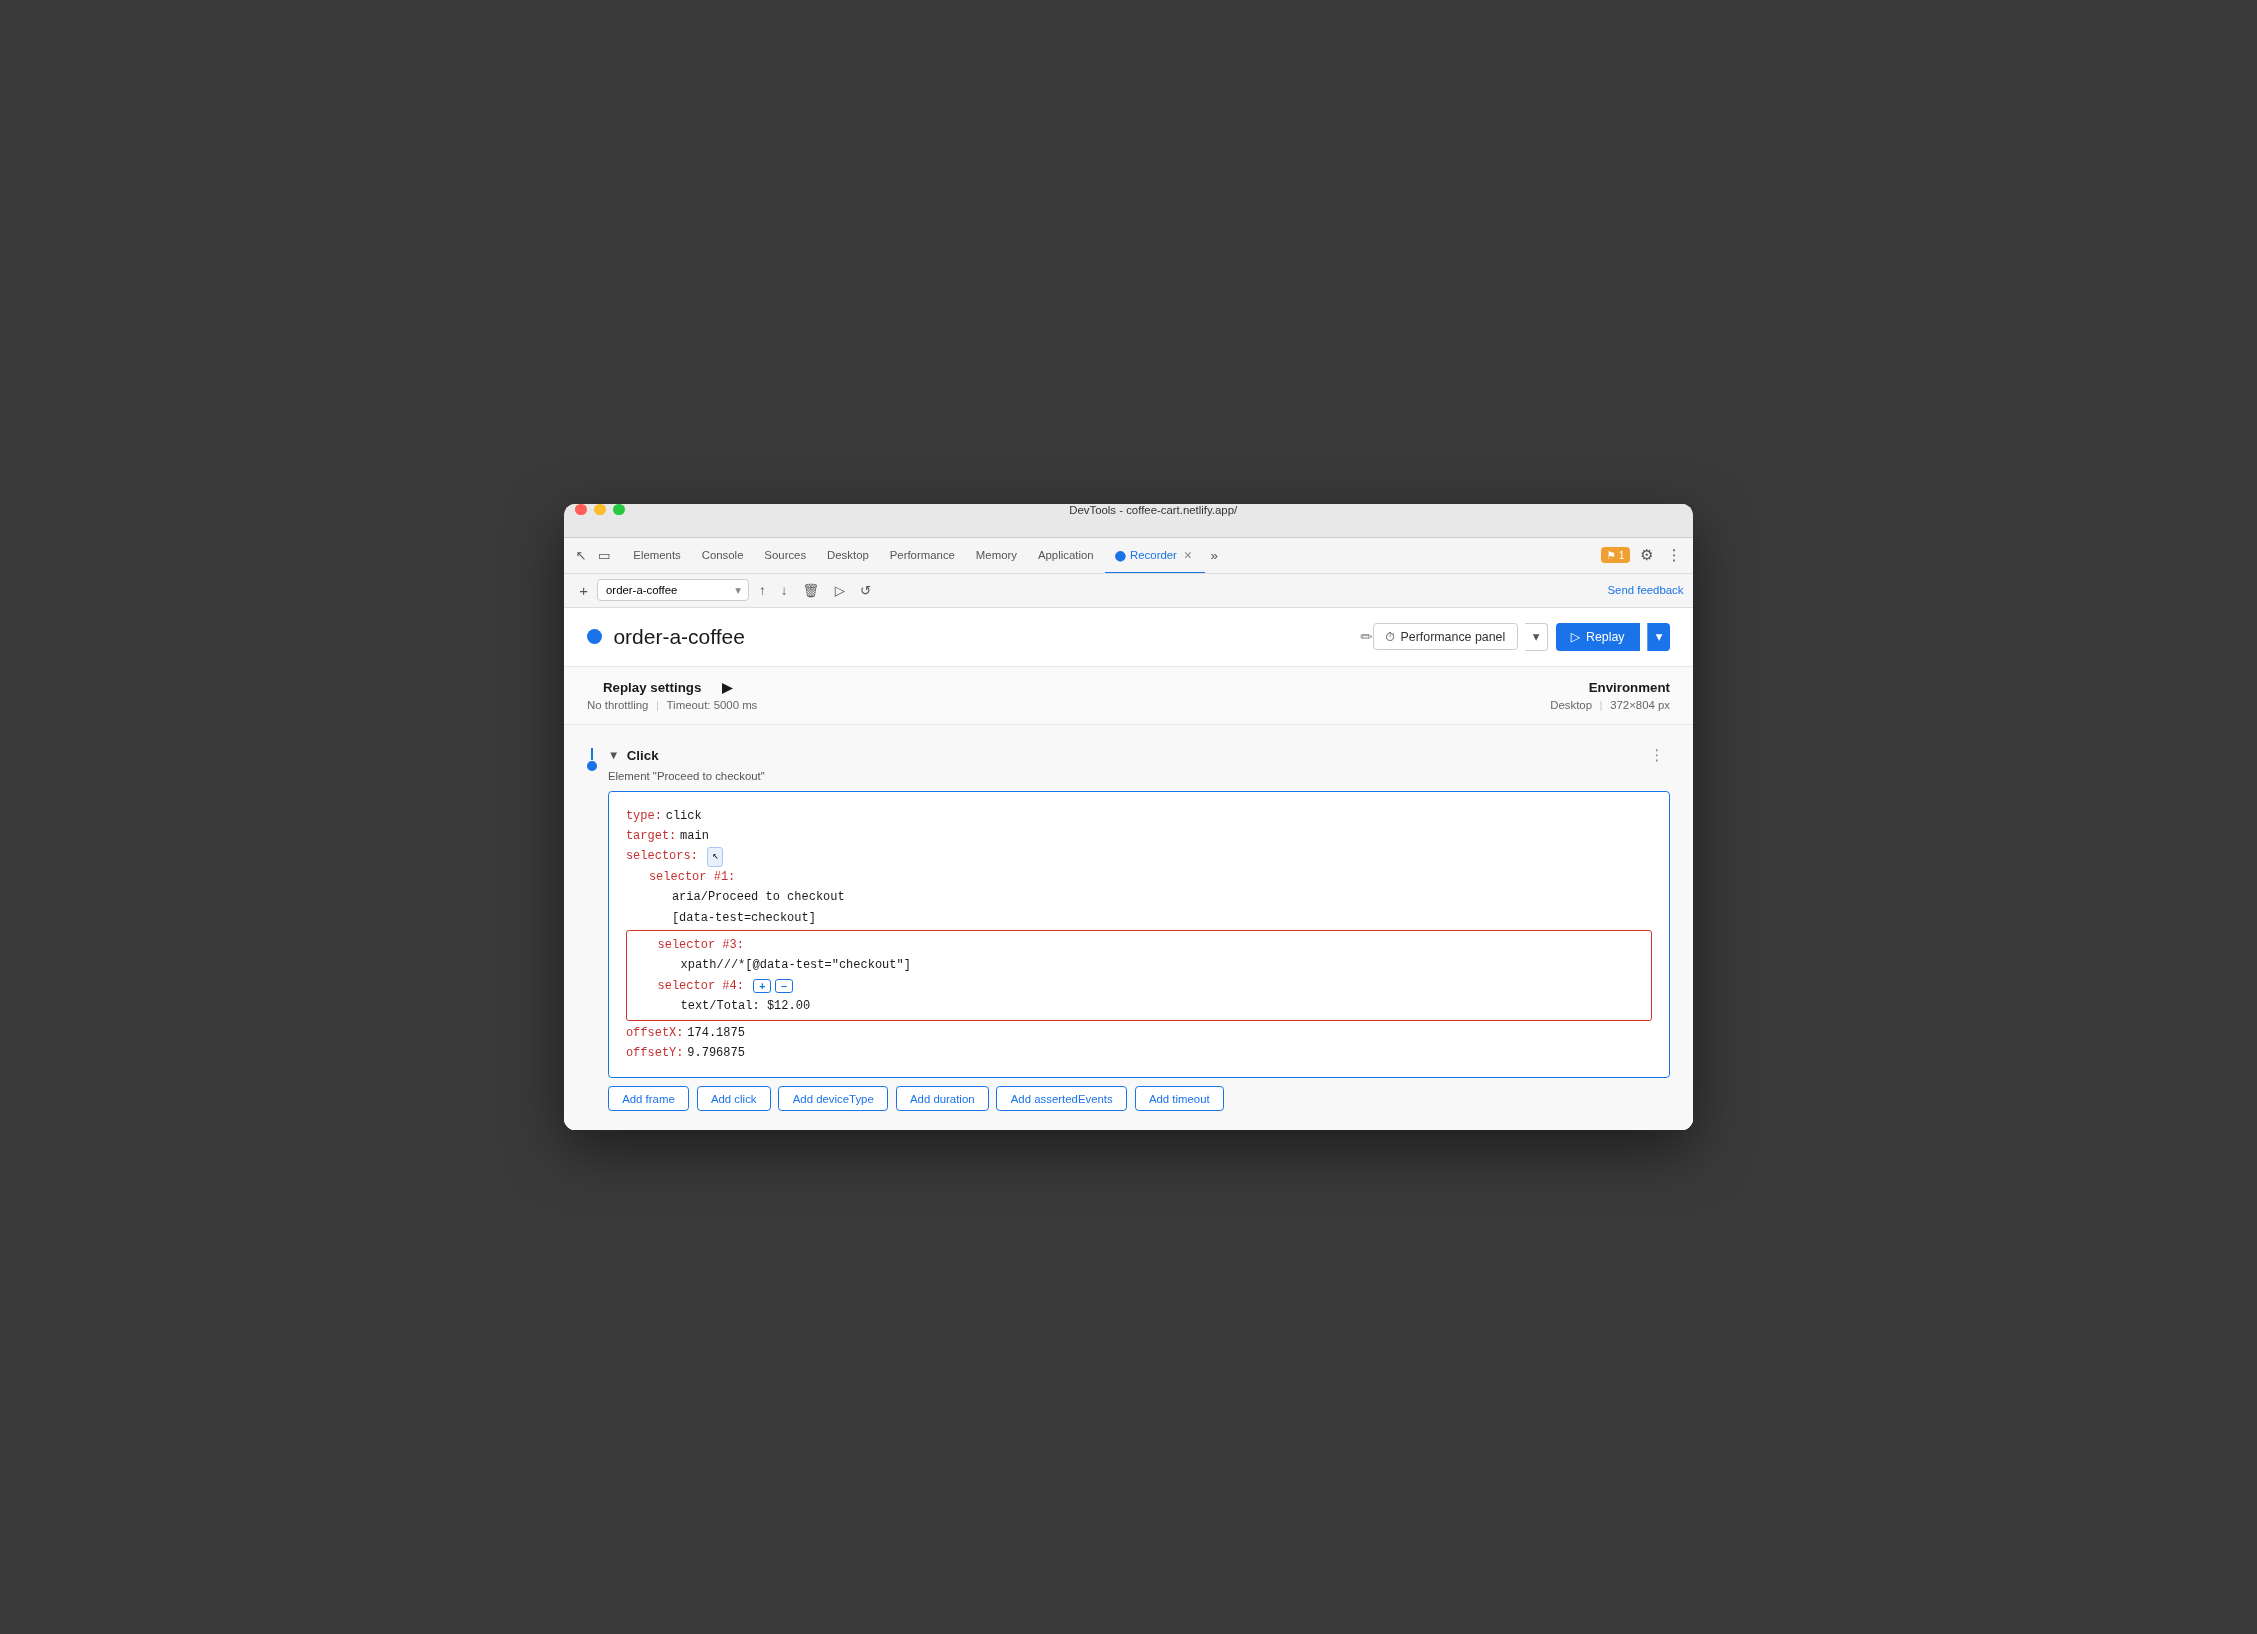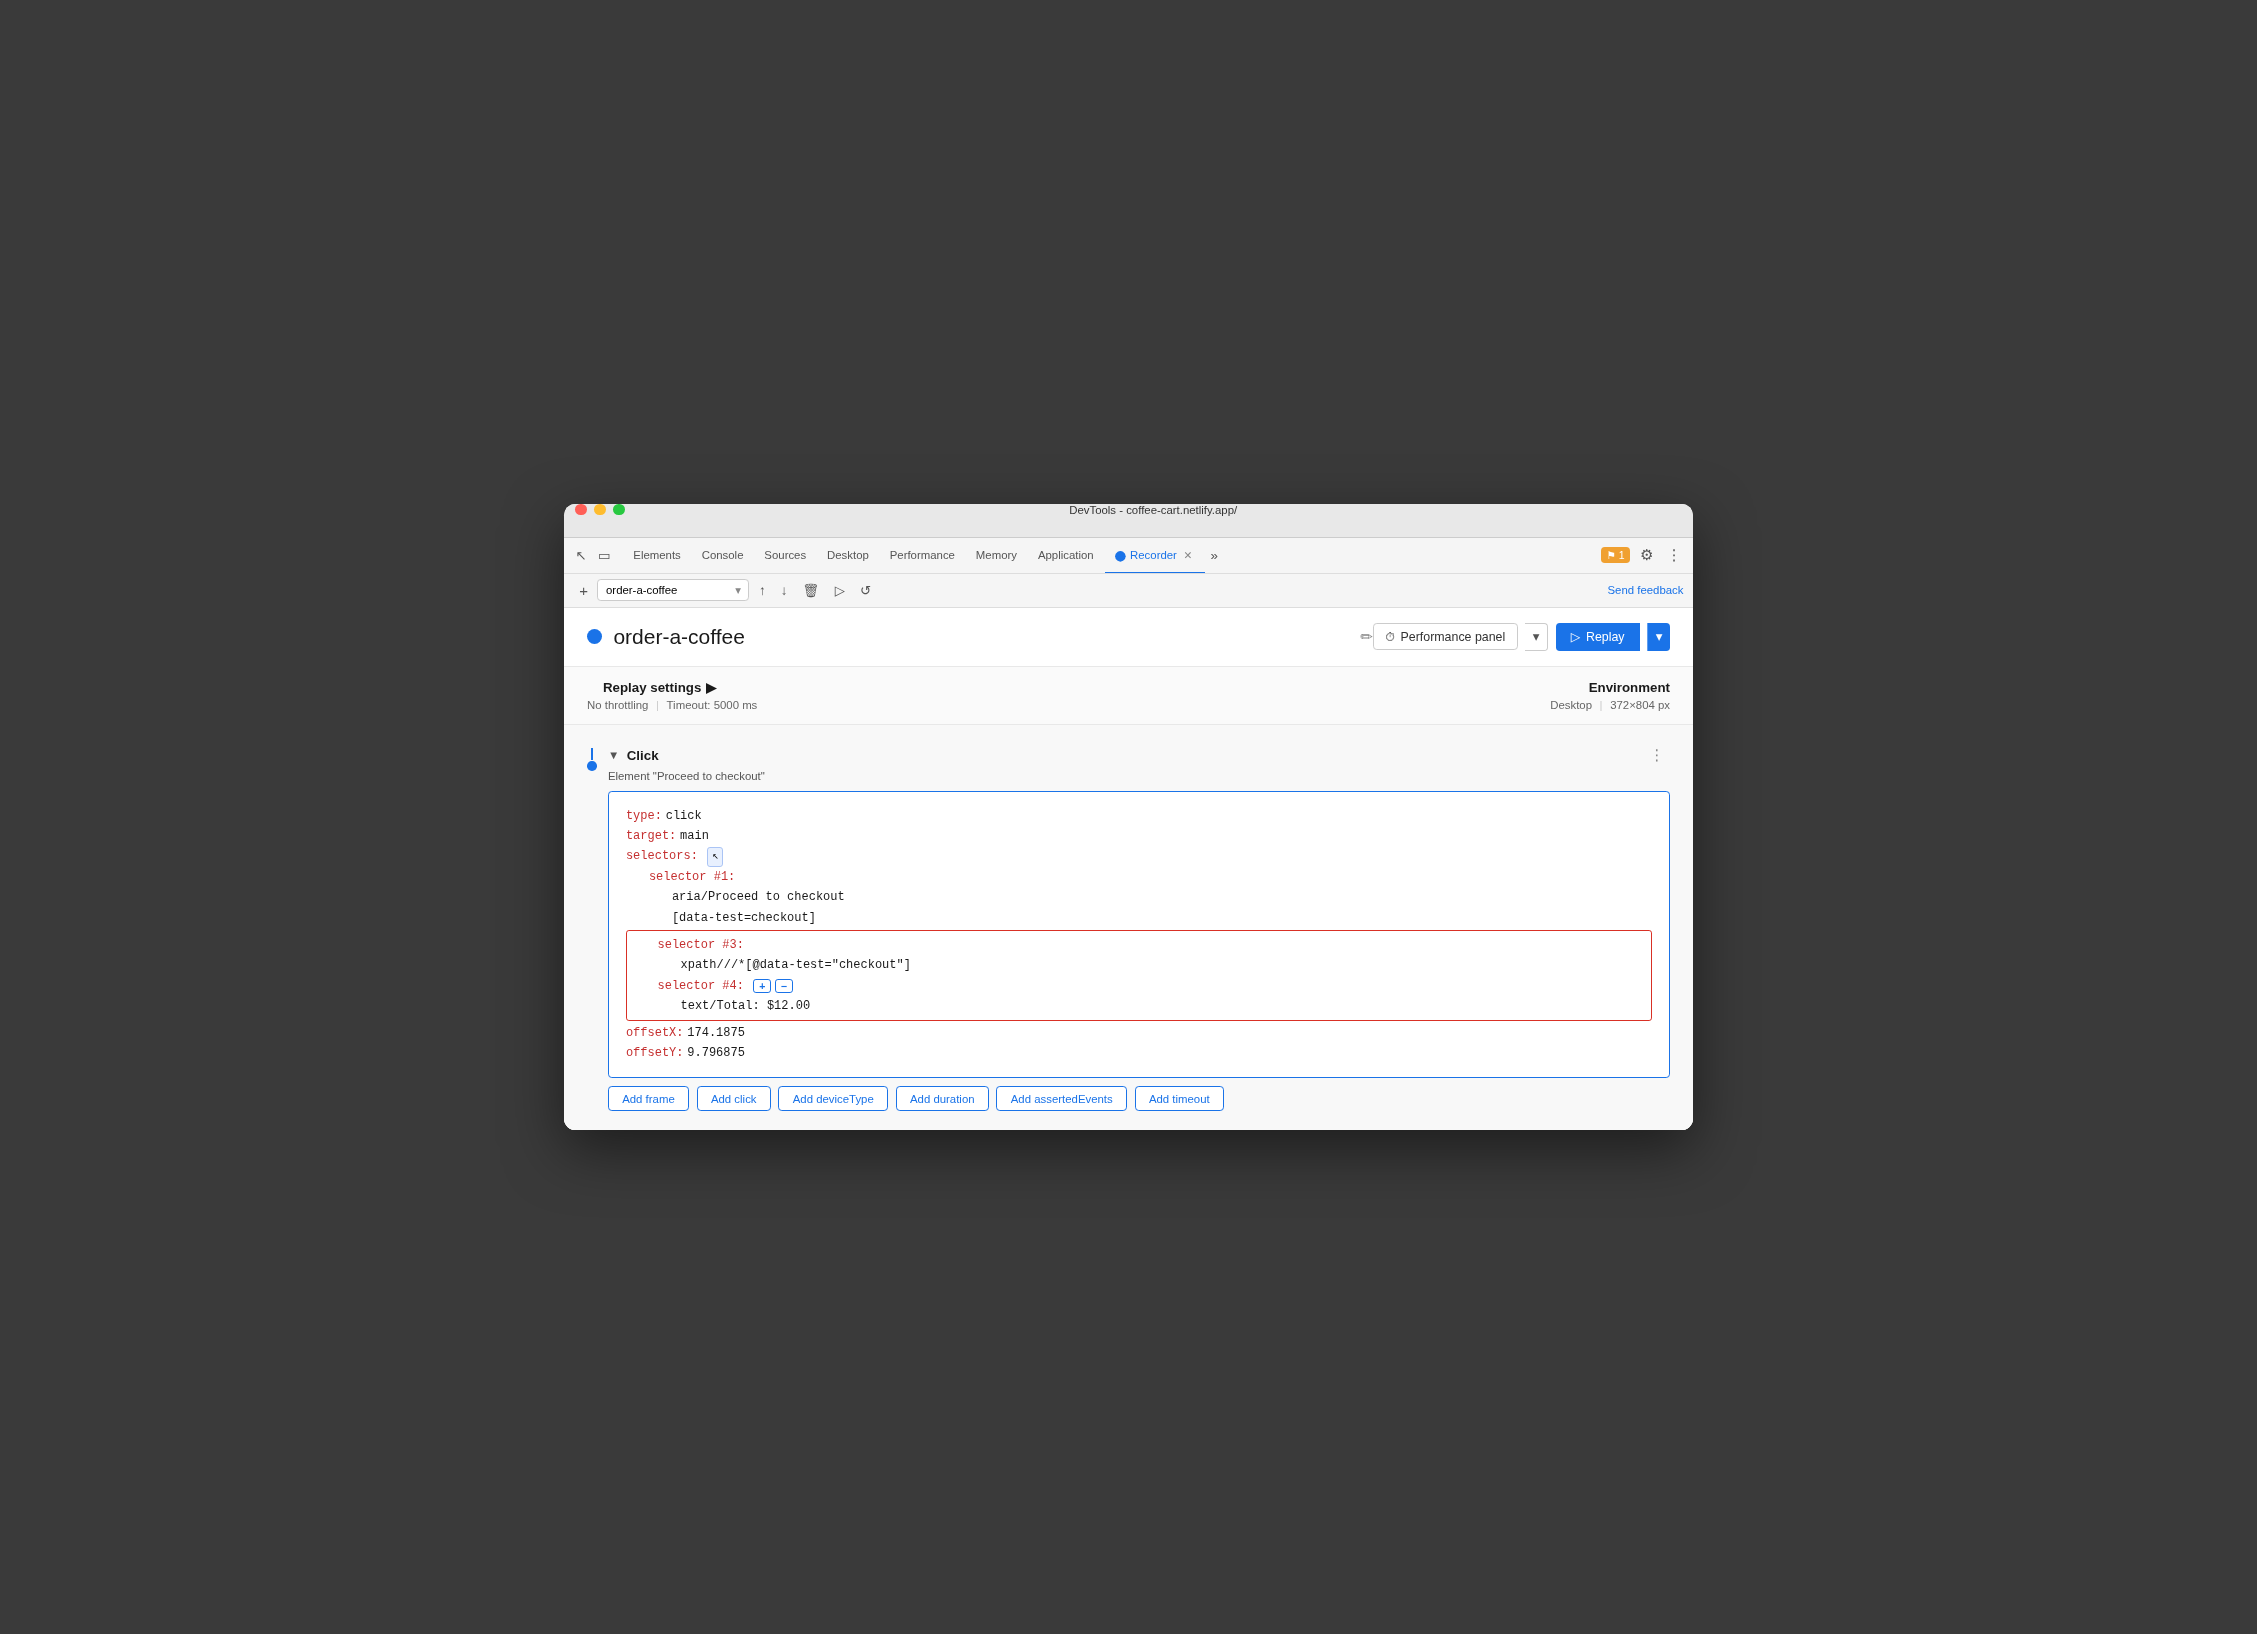"Replay settings" .settings-title { gap: 5px -> 21px }
